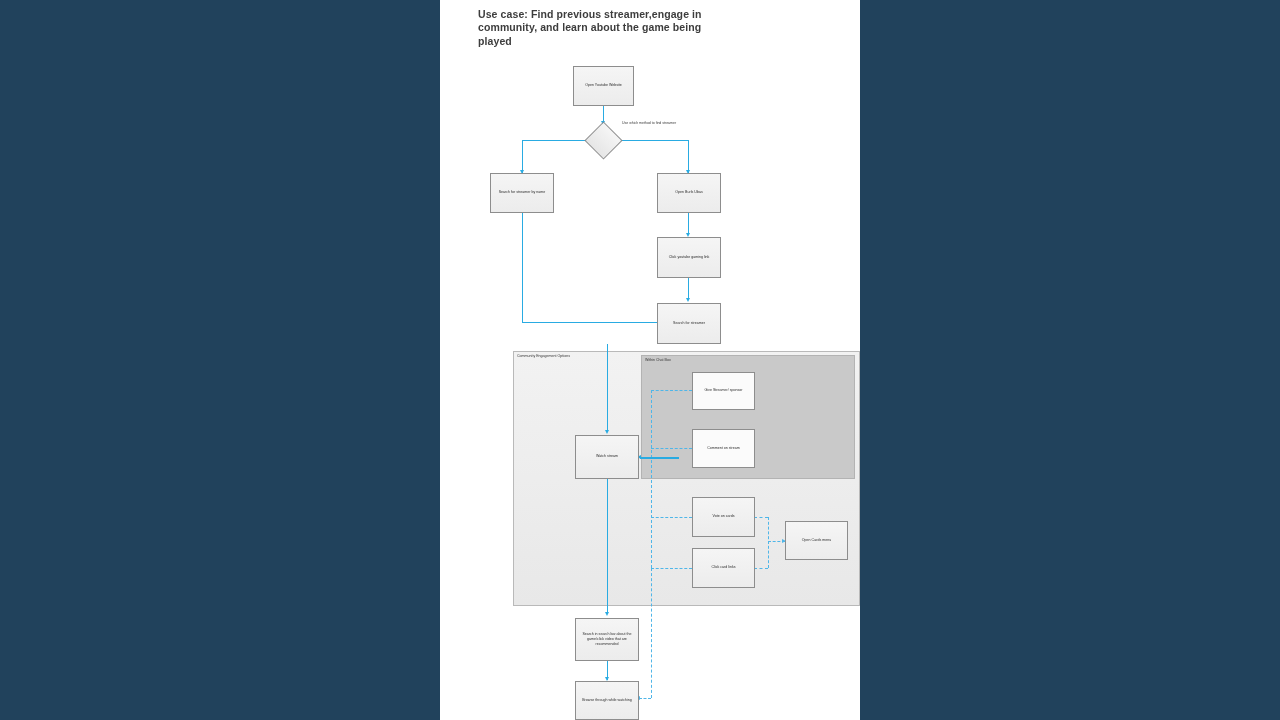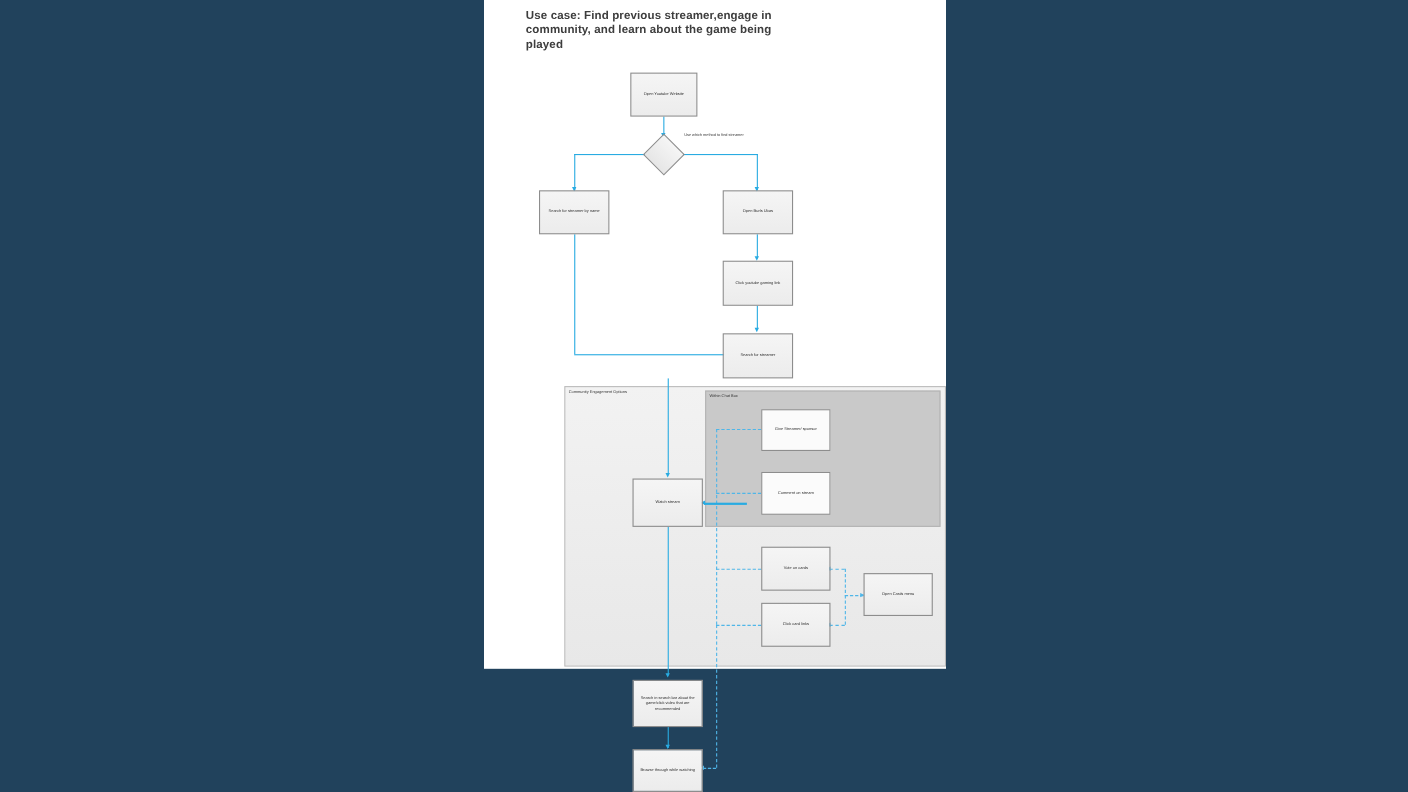"Use case: Find previous streamer,engage" #canvas { height: 608px -> 720px }
